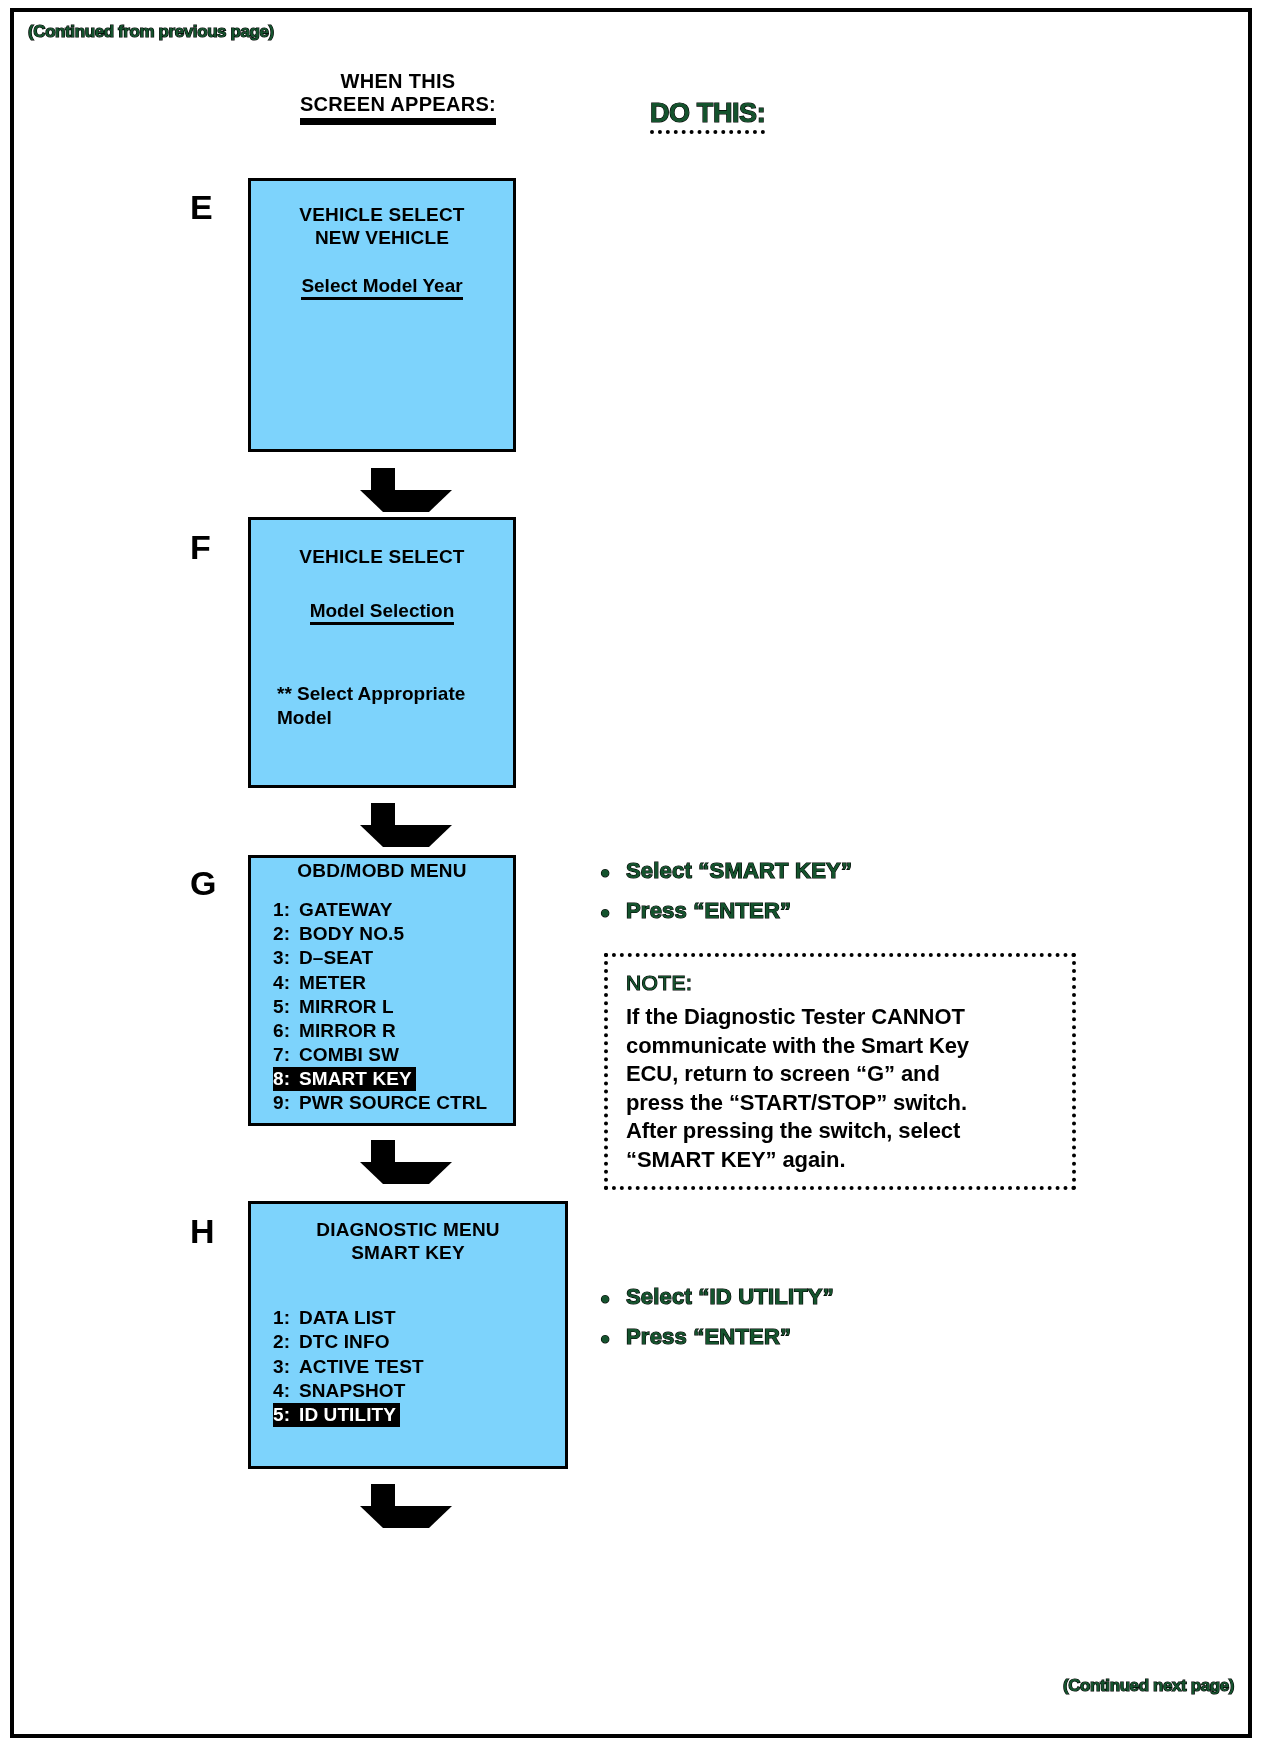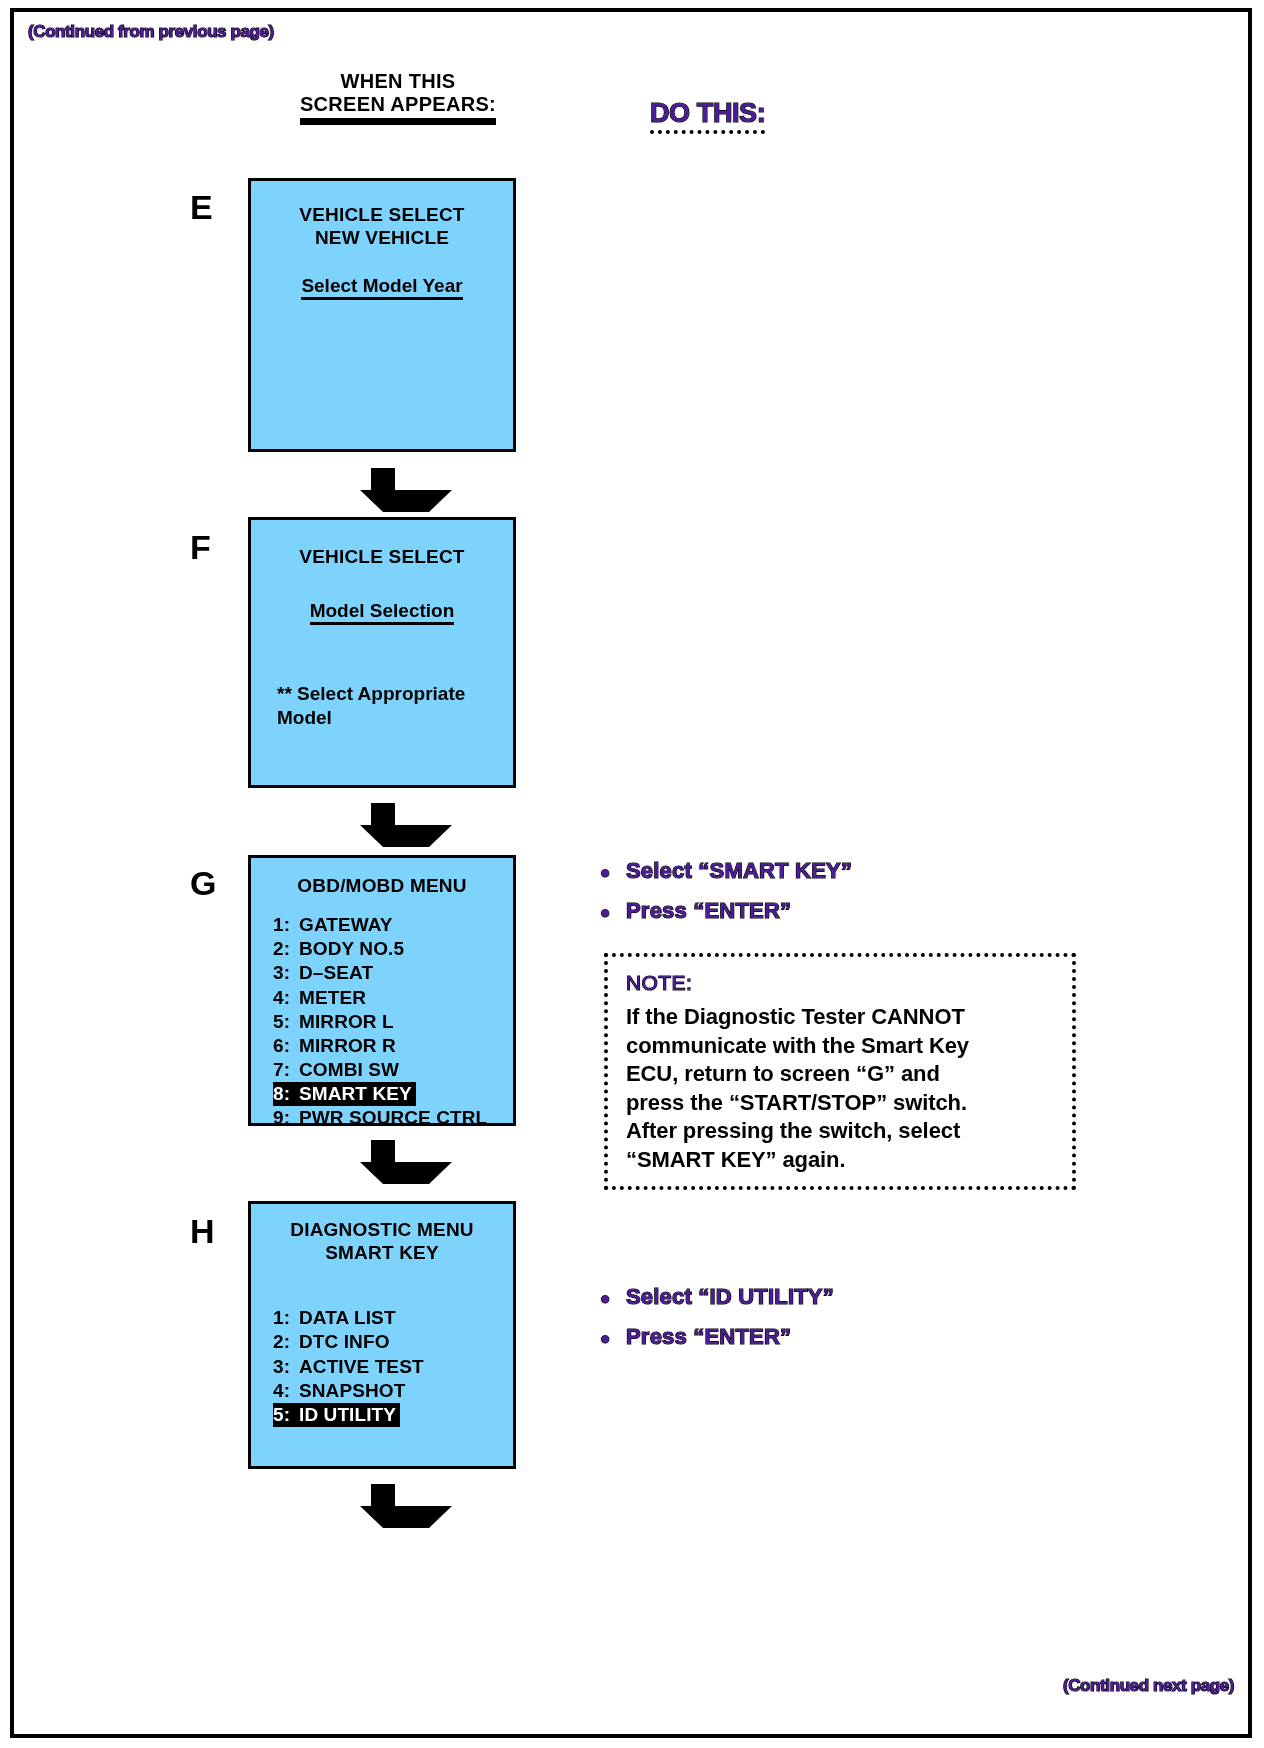"(Continued from previous page)" .hollow { color: #4c1d95 -> #14532d }
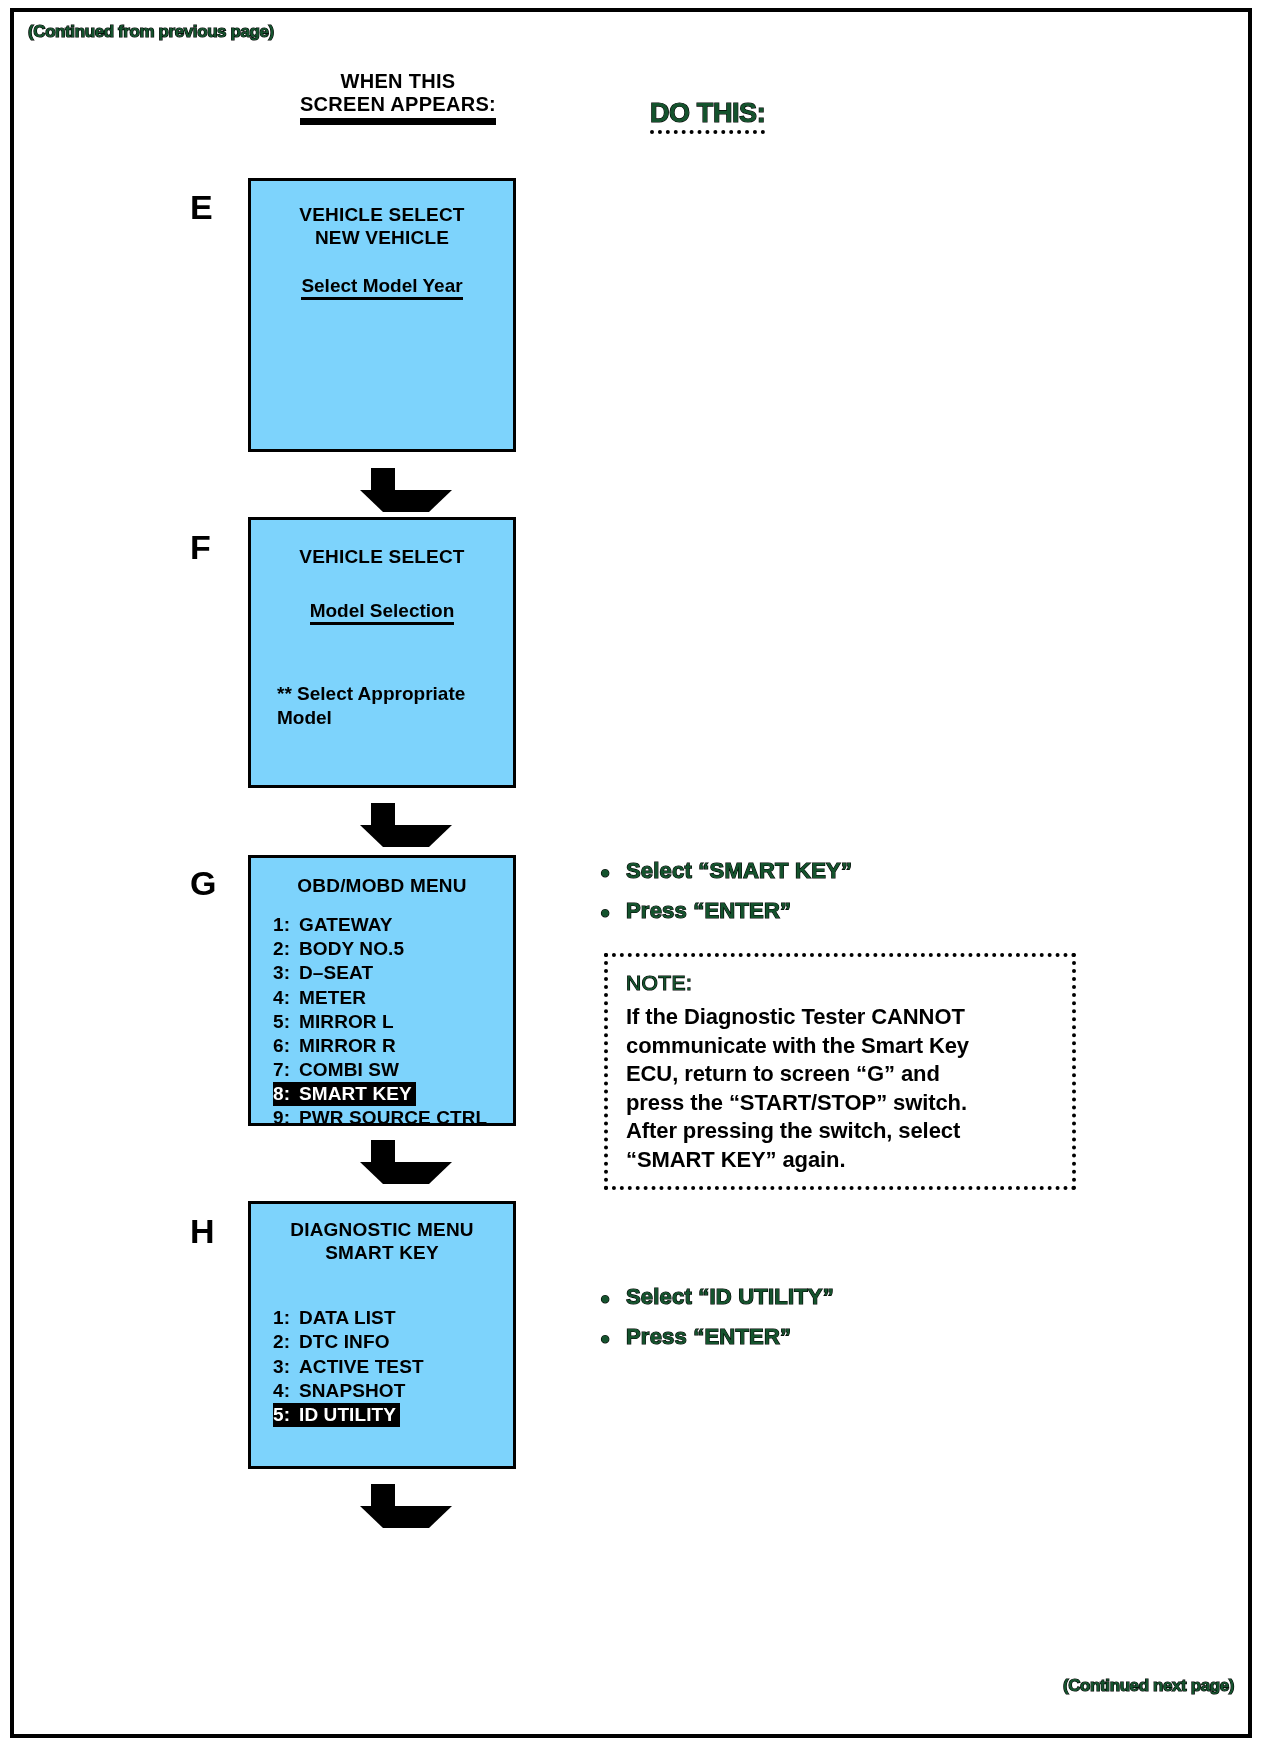"OBD/MOBD MENU" div.s-title { margin-top: 16px -> 1px }
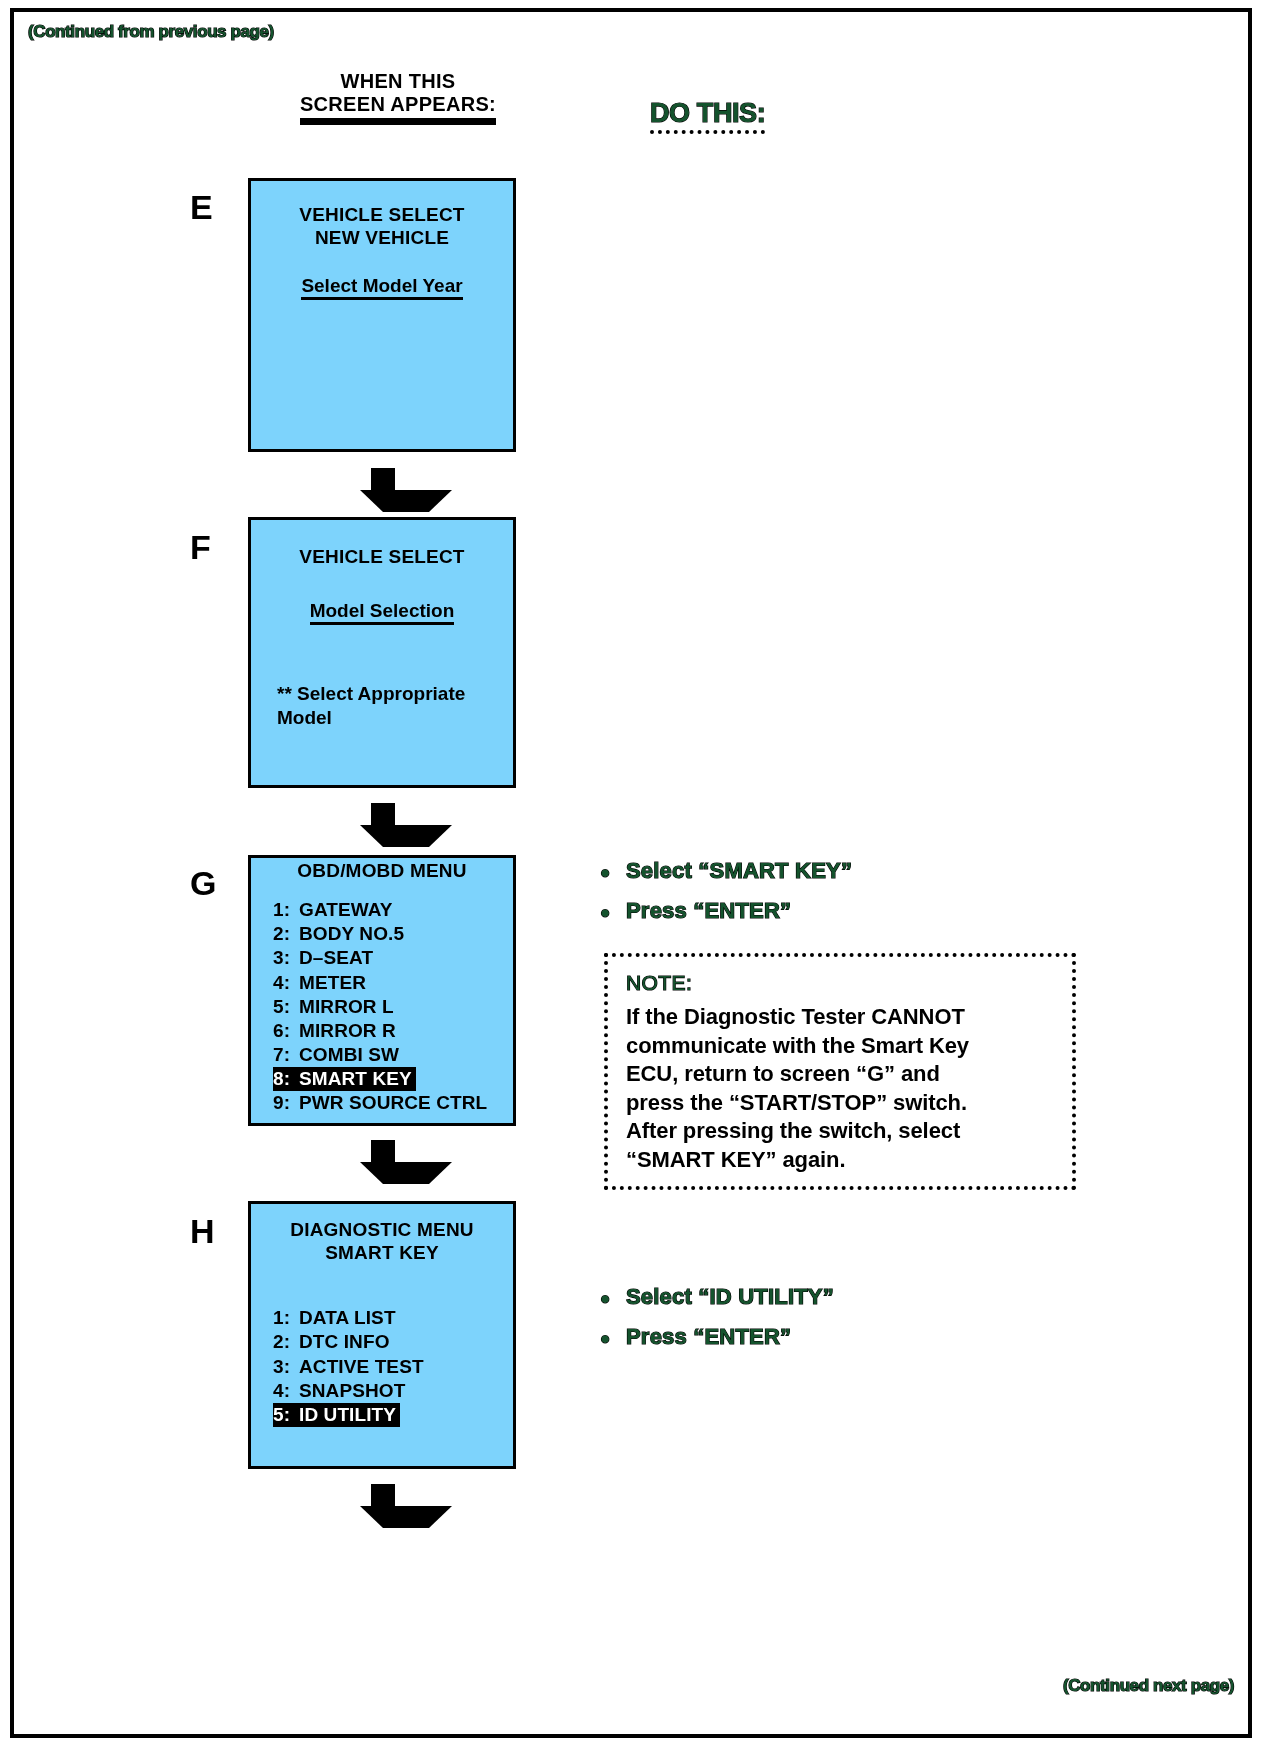"DIAGNOSTIC MENU" div.screen { width: 268px -> 320px }
